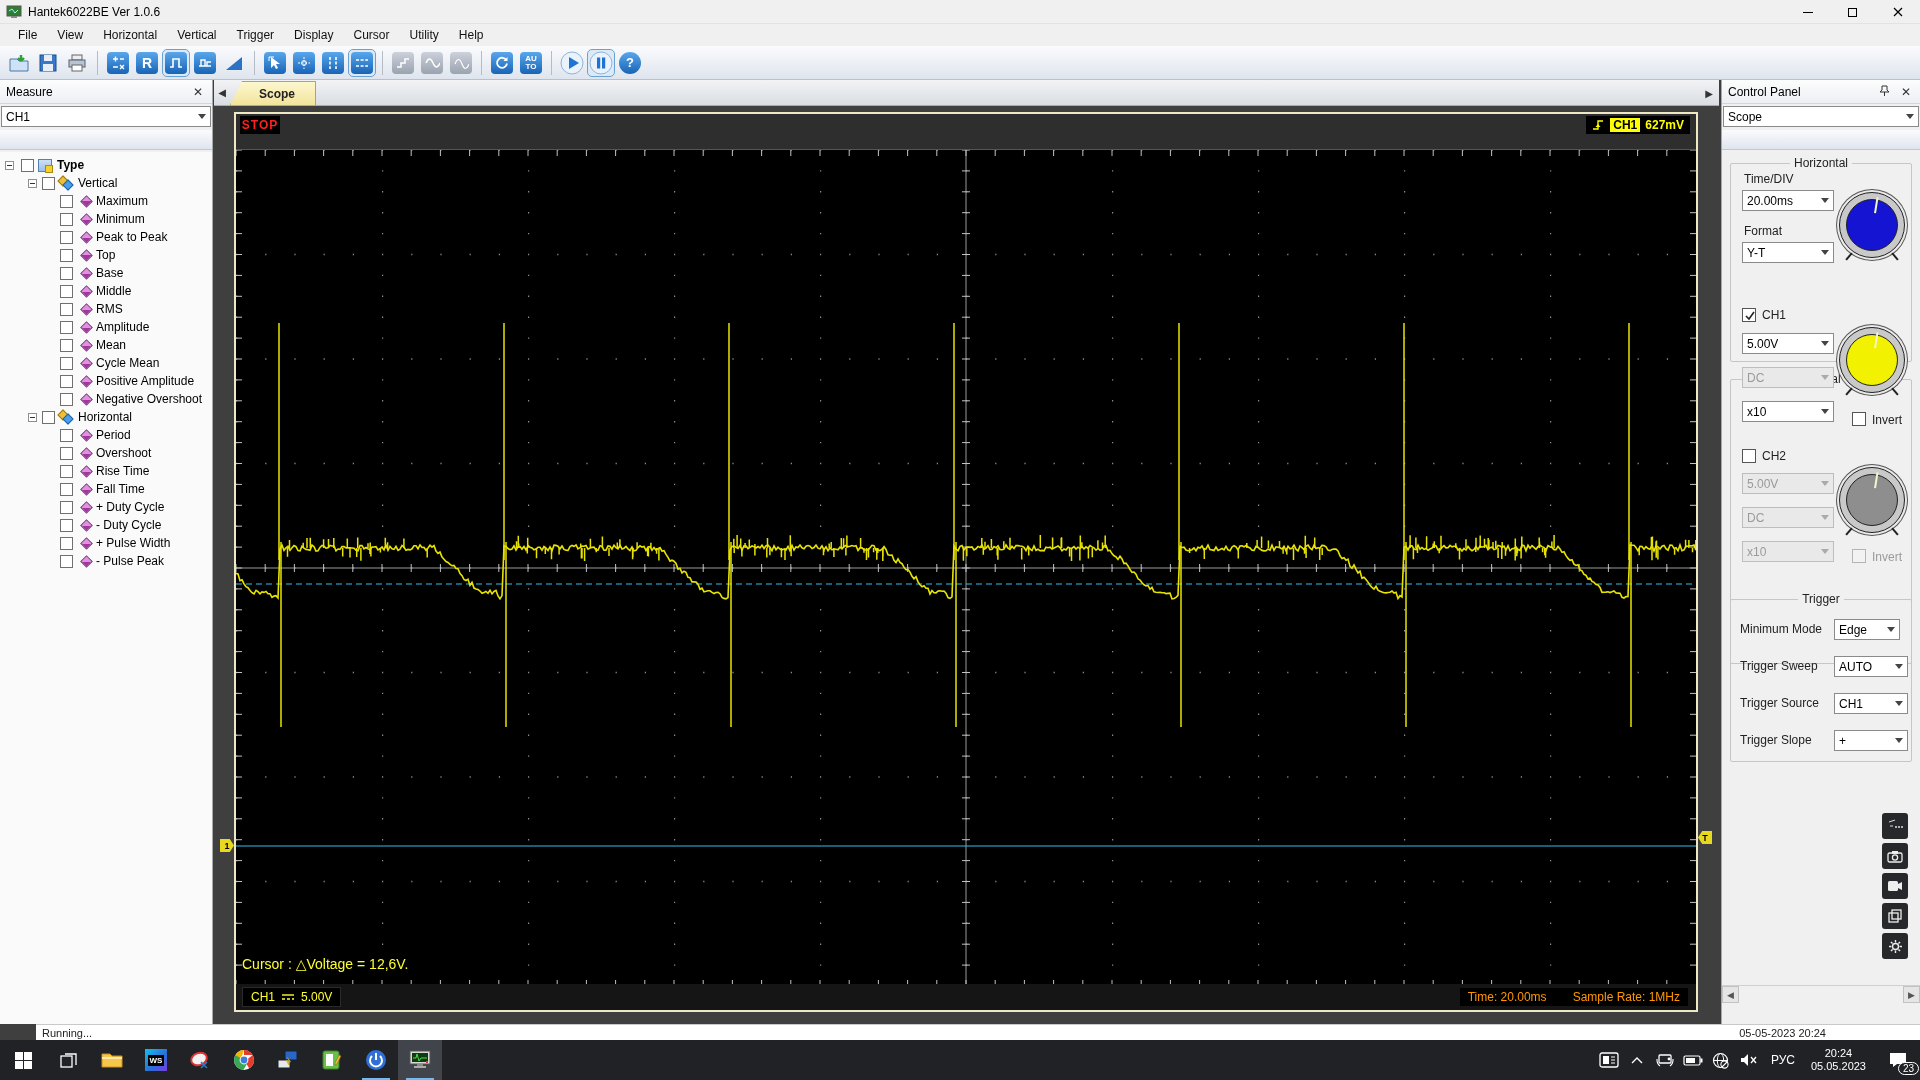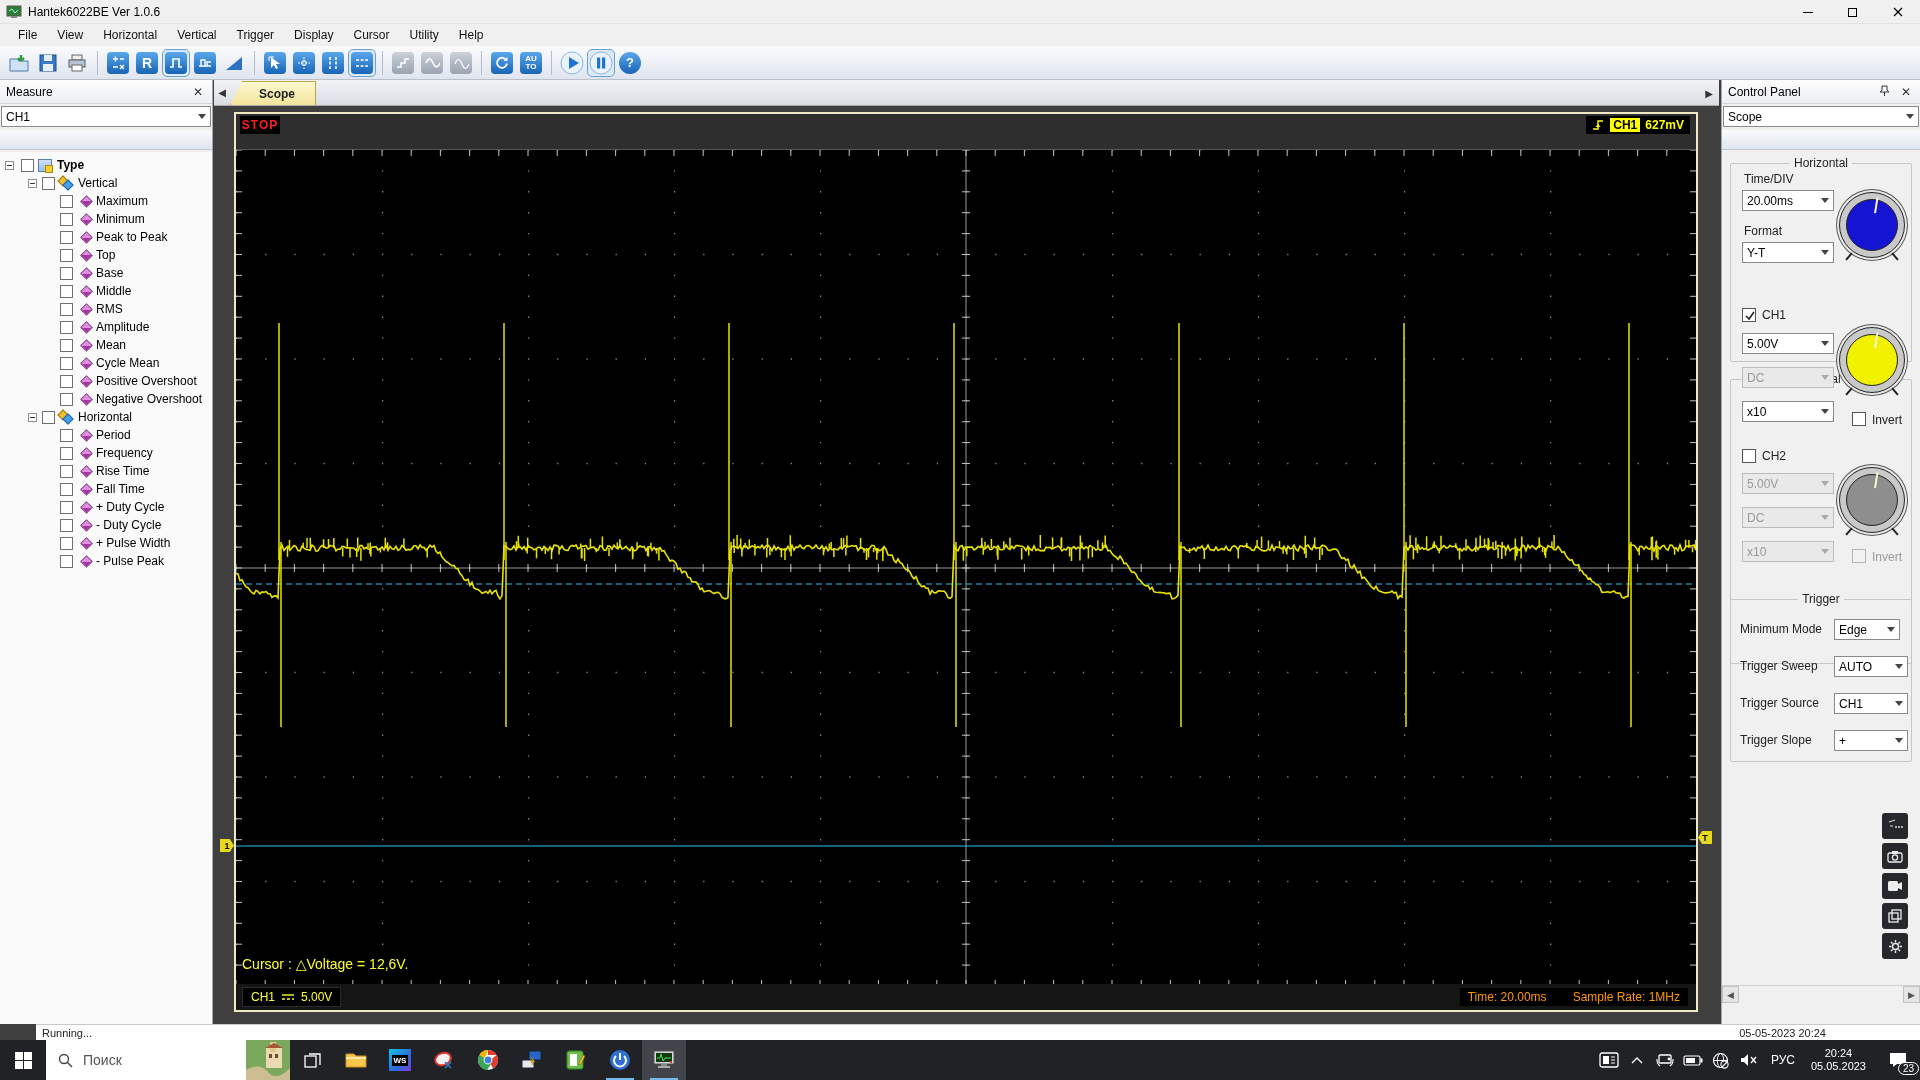"Positive Overshoot" span.tlabel { text: Overshoot -> Amplitude }
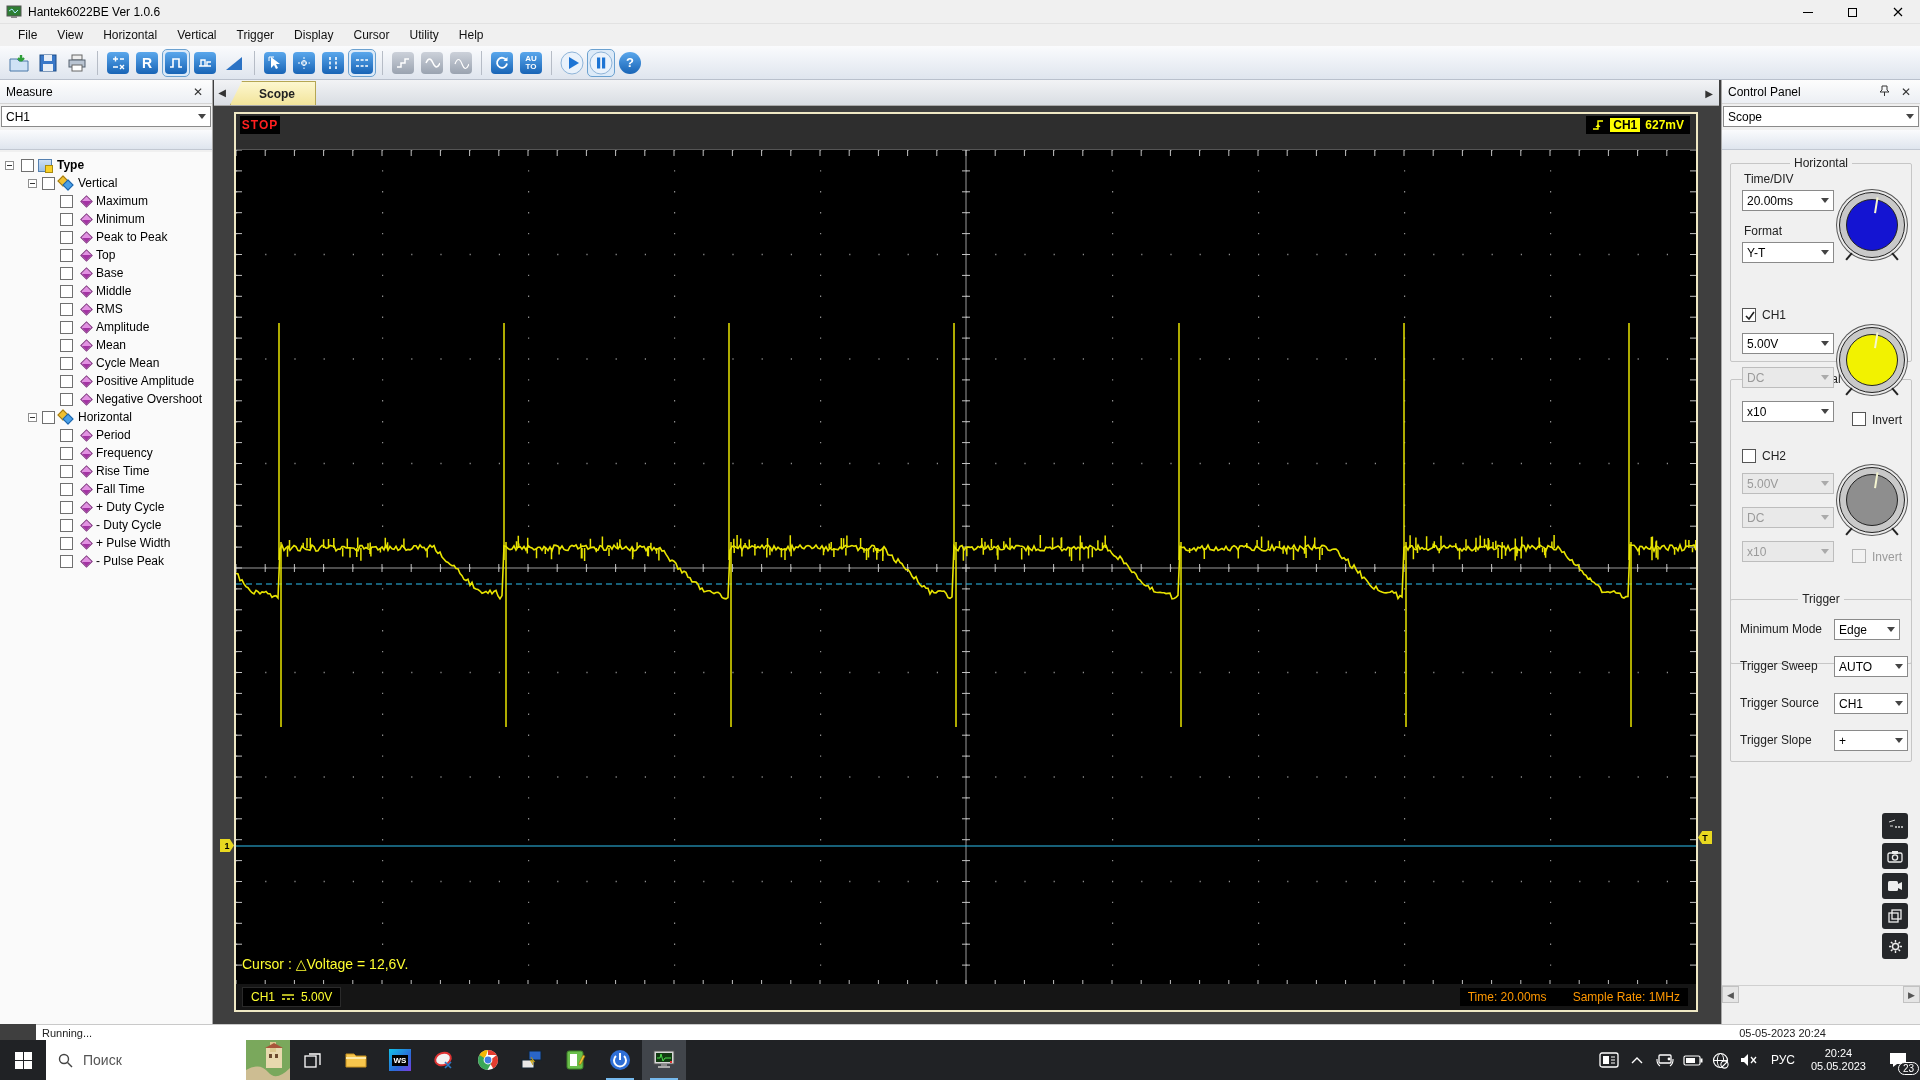"Frequency" span.tlabel { text: Frequency -> Overshoot }
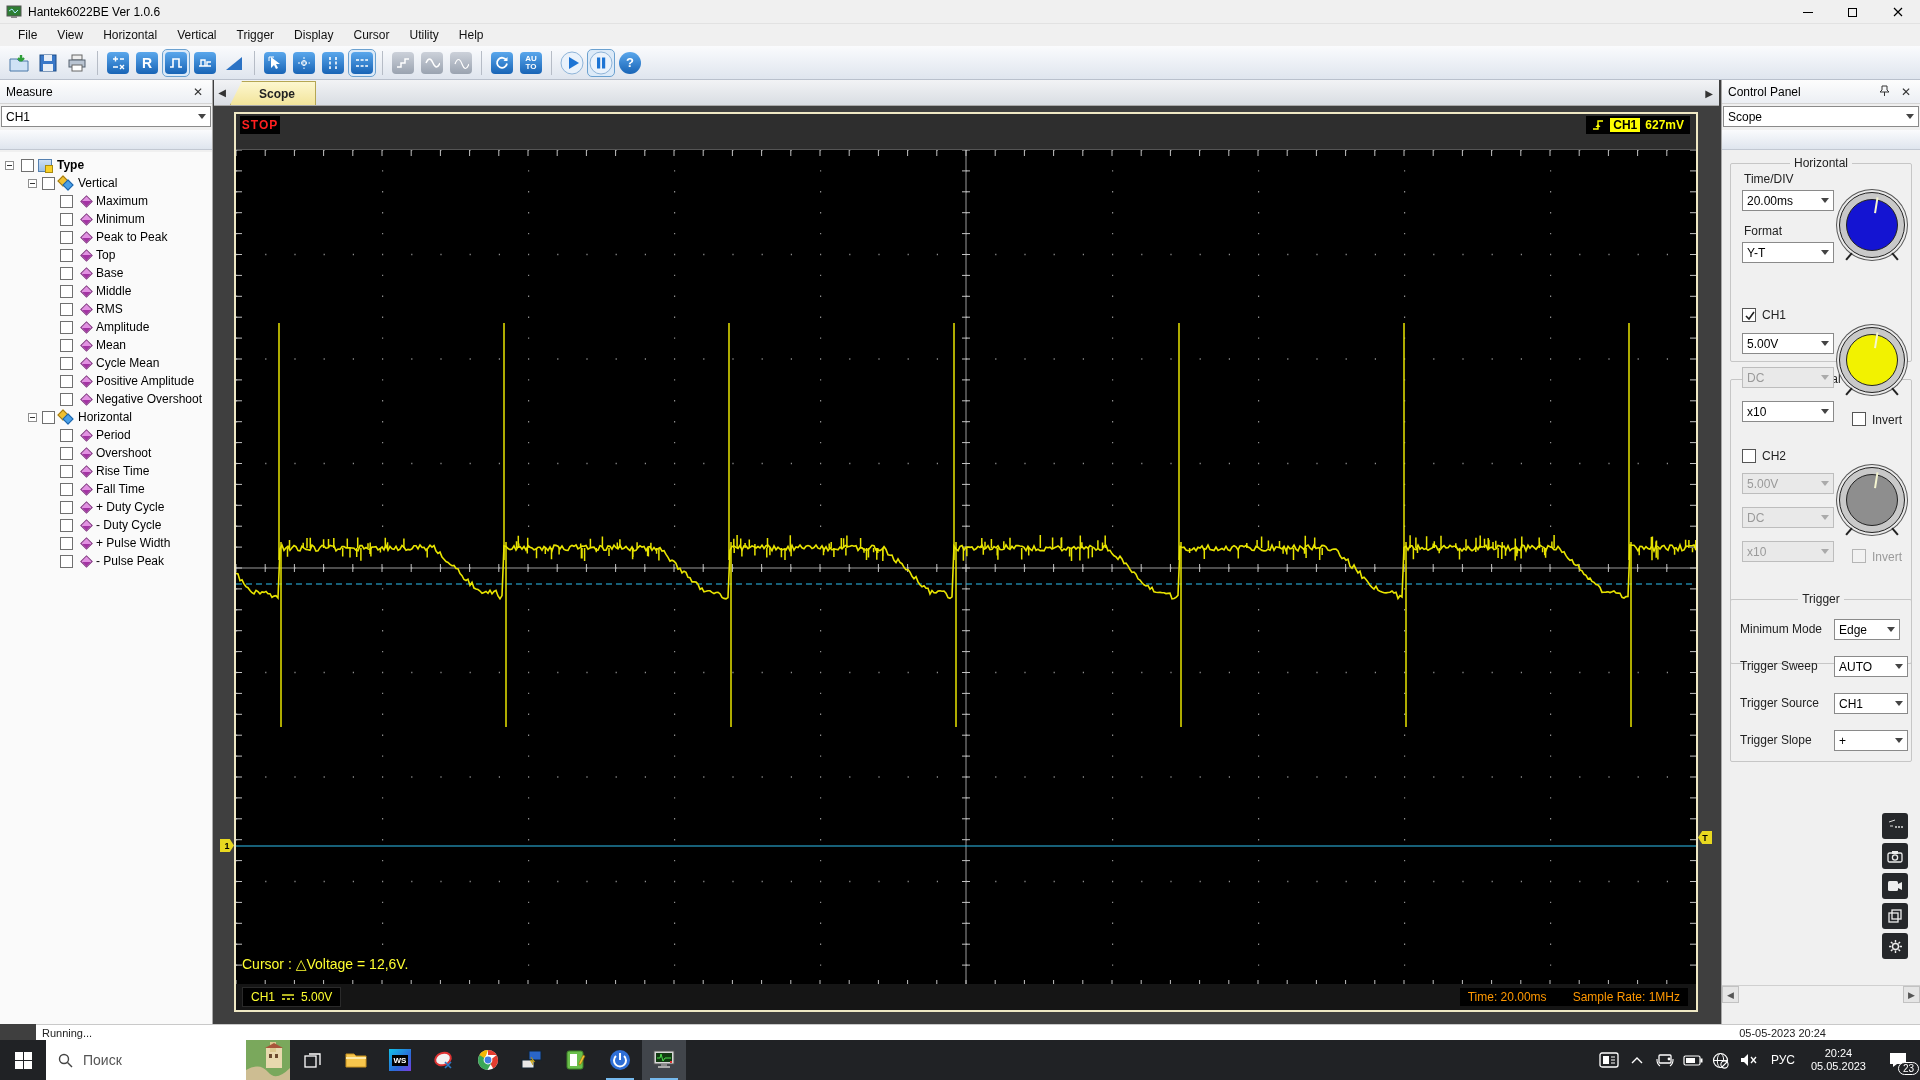"Поиск" div { html: <div> <svg> <circle></circle> <path></path> </svg> <span>Поиск</span> <svg> <rect></rect> <path></path> <rect></rect> <rect></rect> <path></path> <rect></rect> <rect></rect> </svg> </div> -> none }
